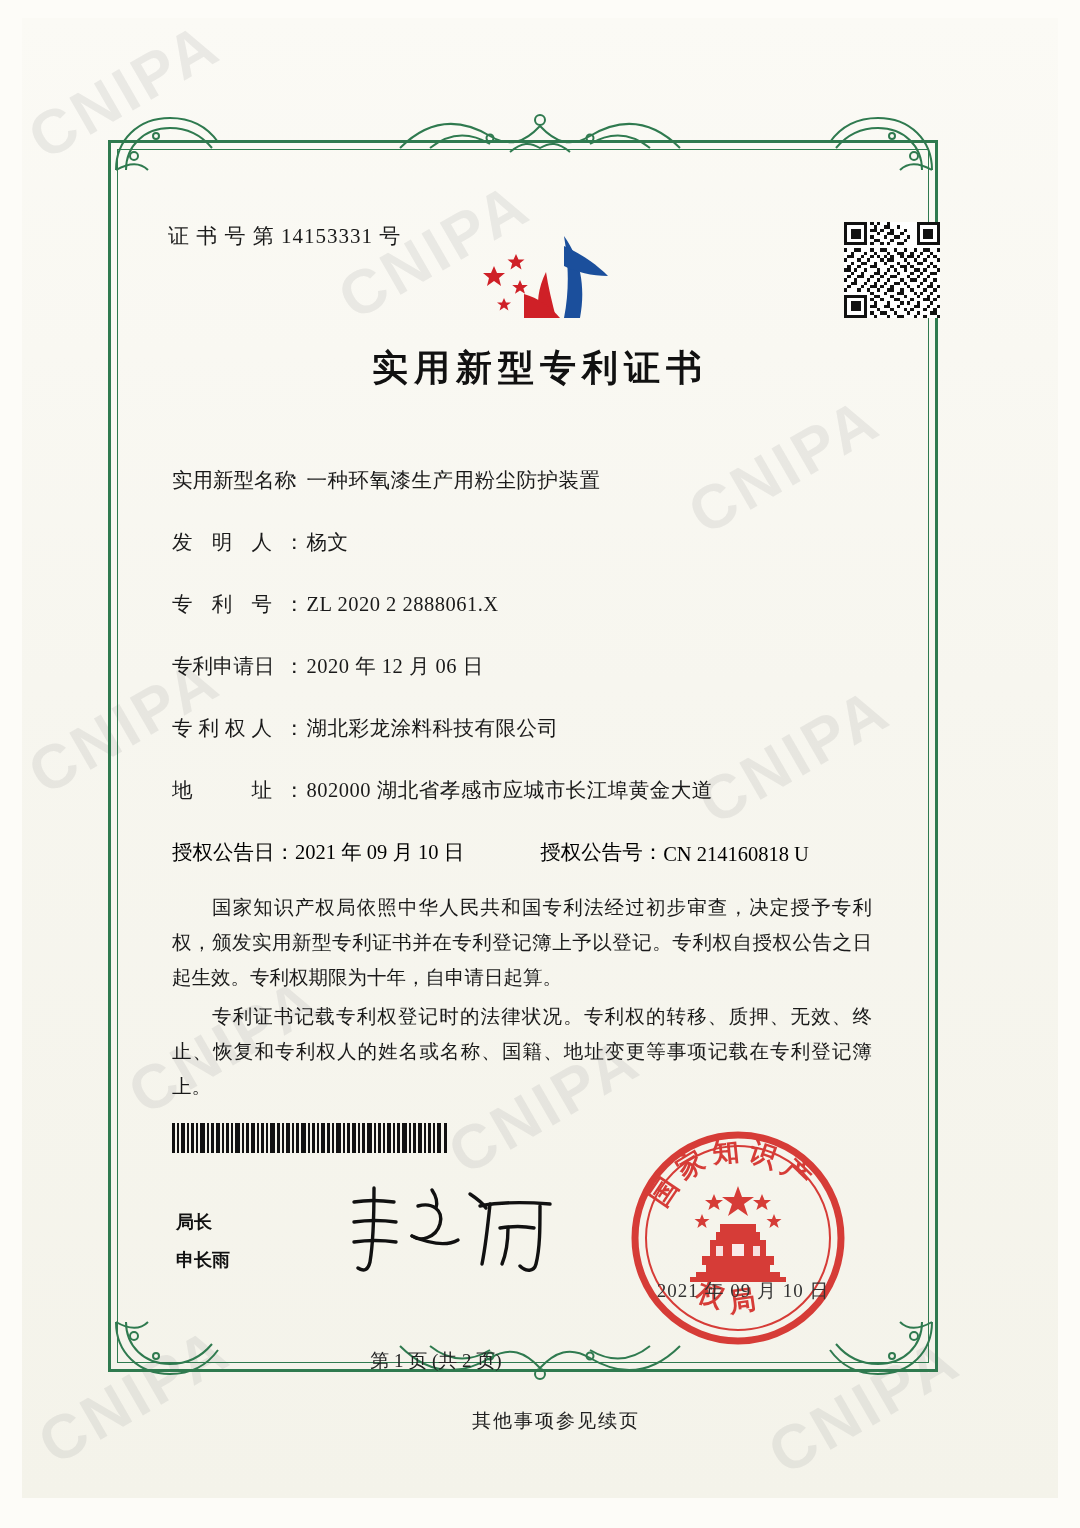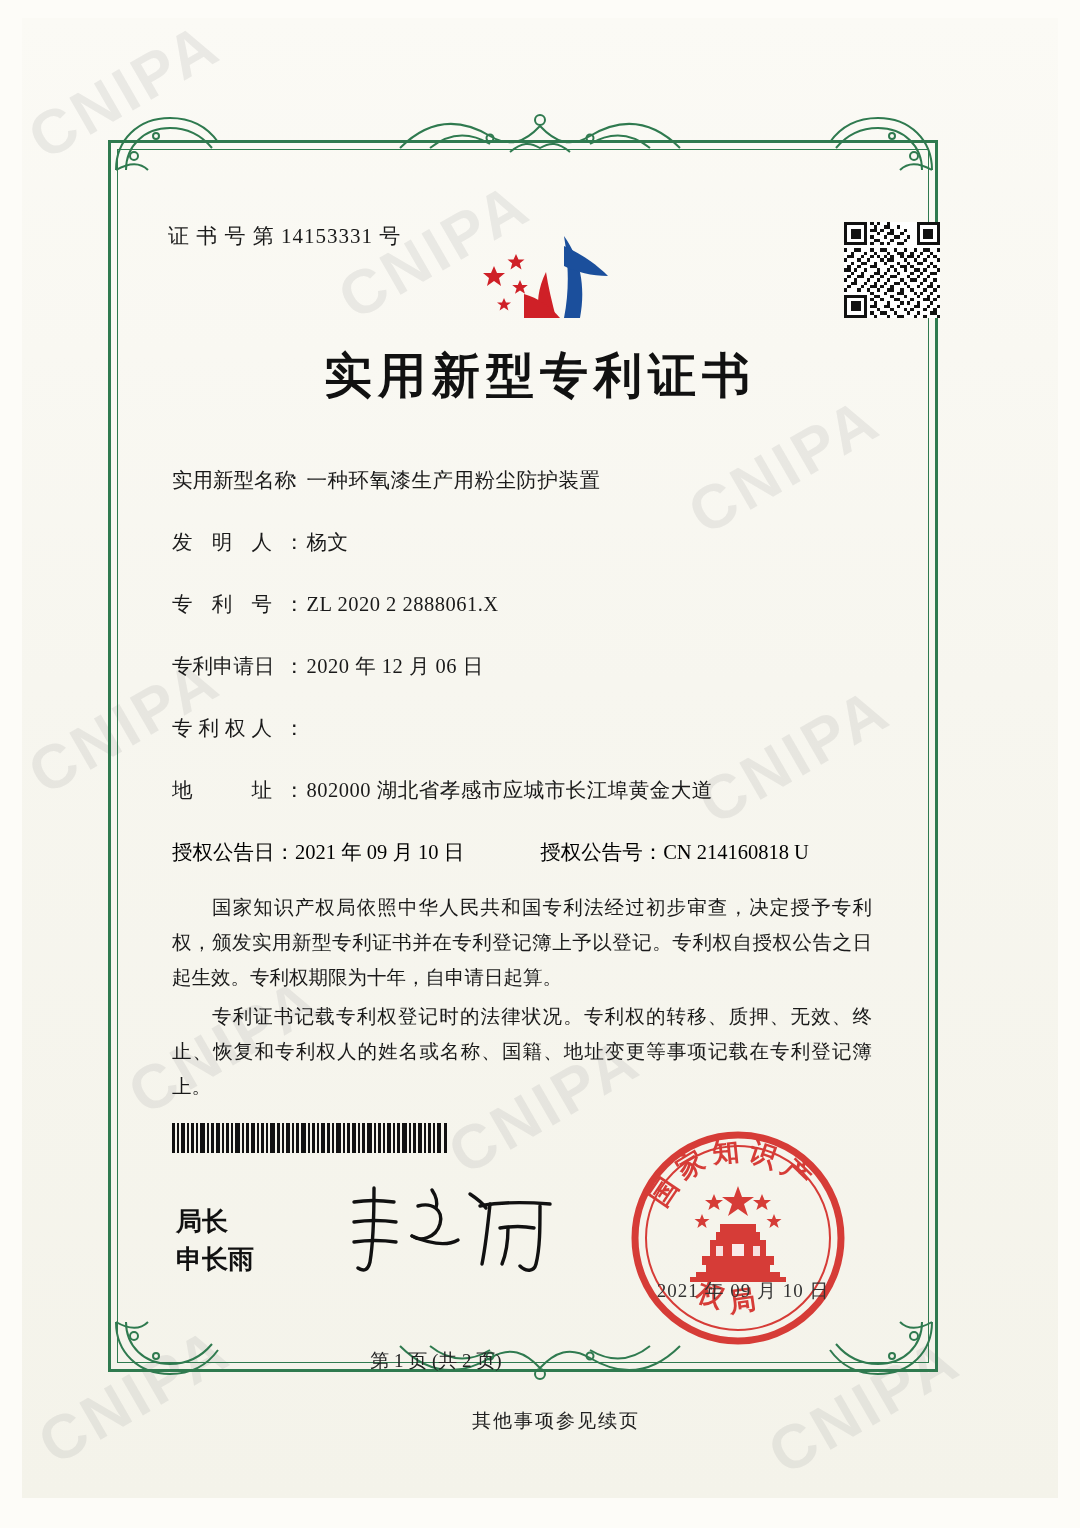"实用新型专利证书" .main-title { font-size: 48px -> 36px }
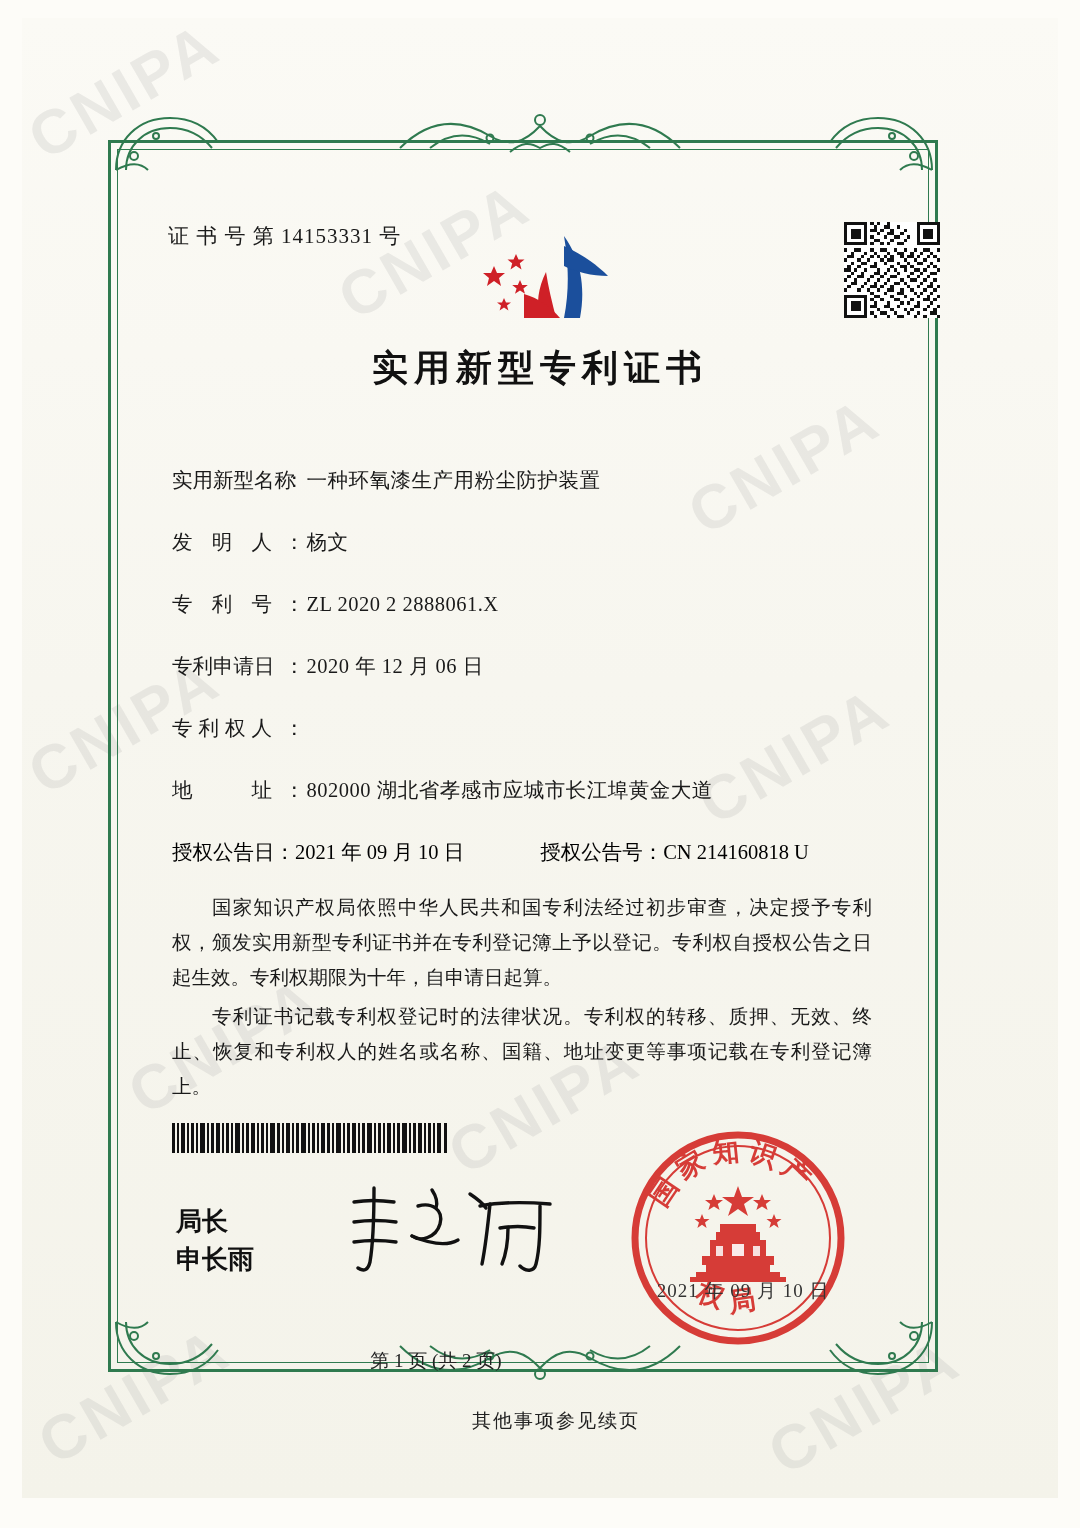"湖北彩龙涂料科技有限公司" span.field-value { html: none -> <span>湖北彩龙涂料科技有限公司</span> }
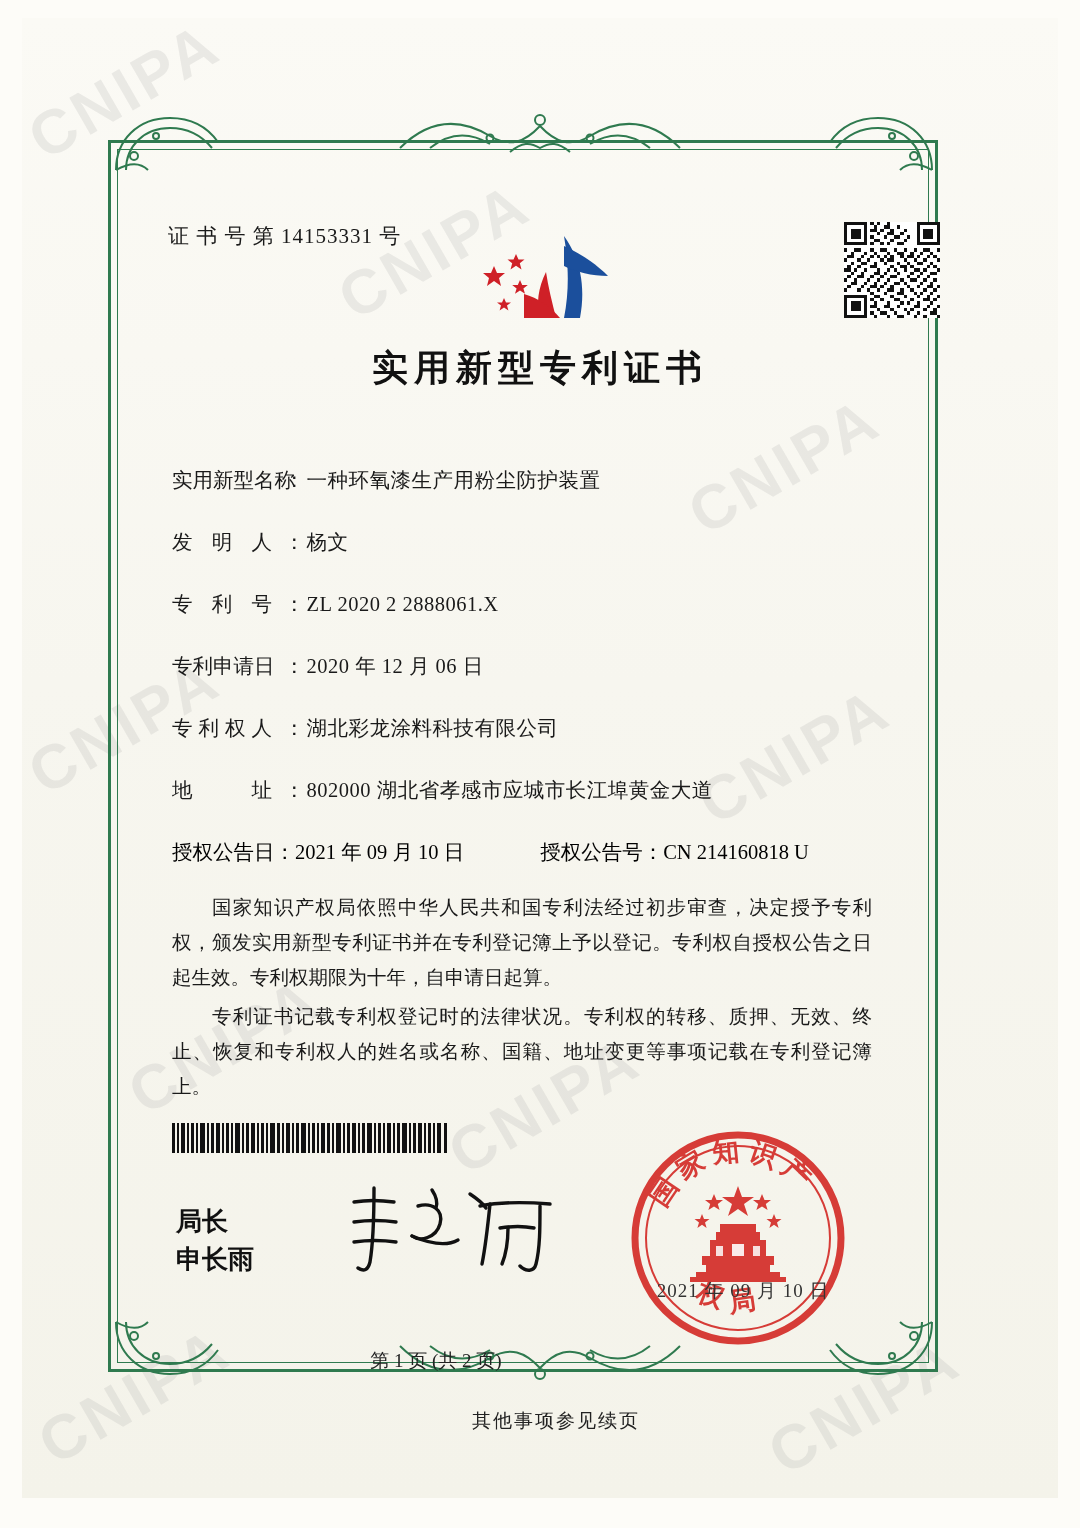"授权公告日" .row-two { align-items: center -> flex-end }
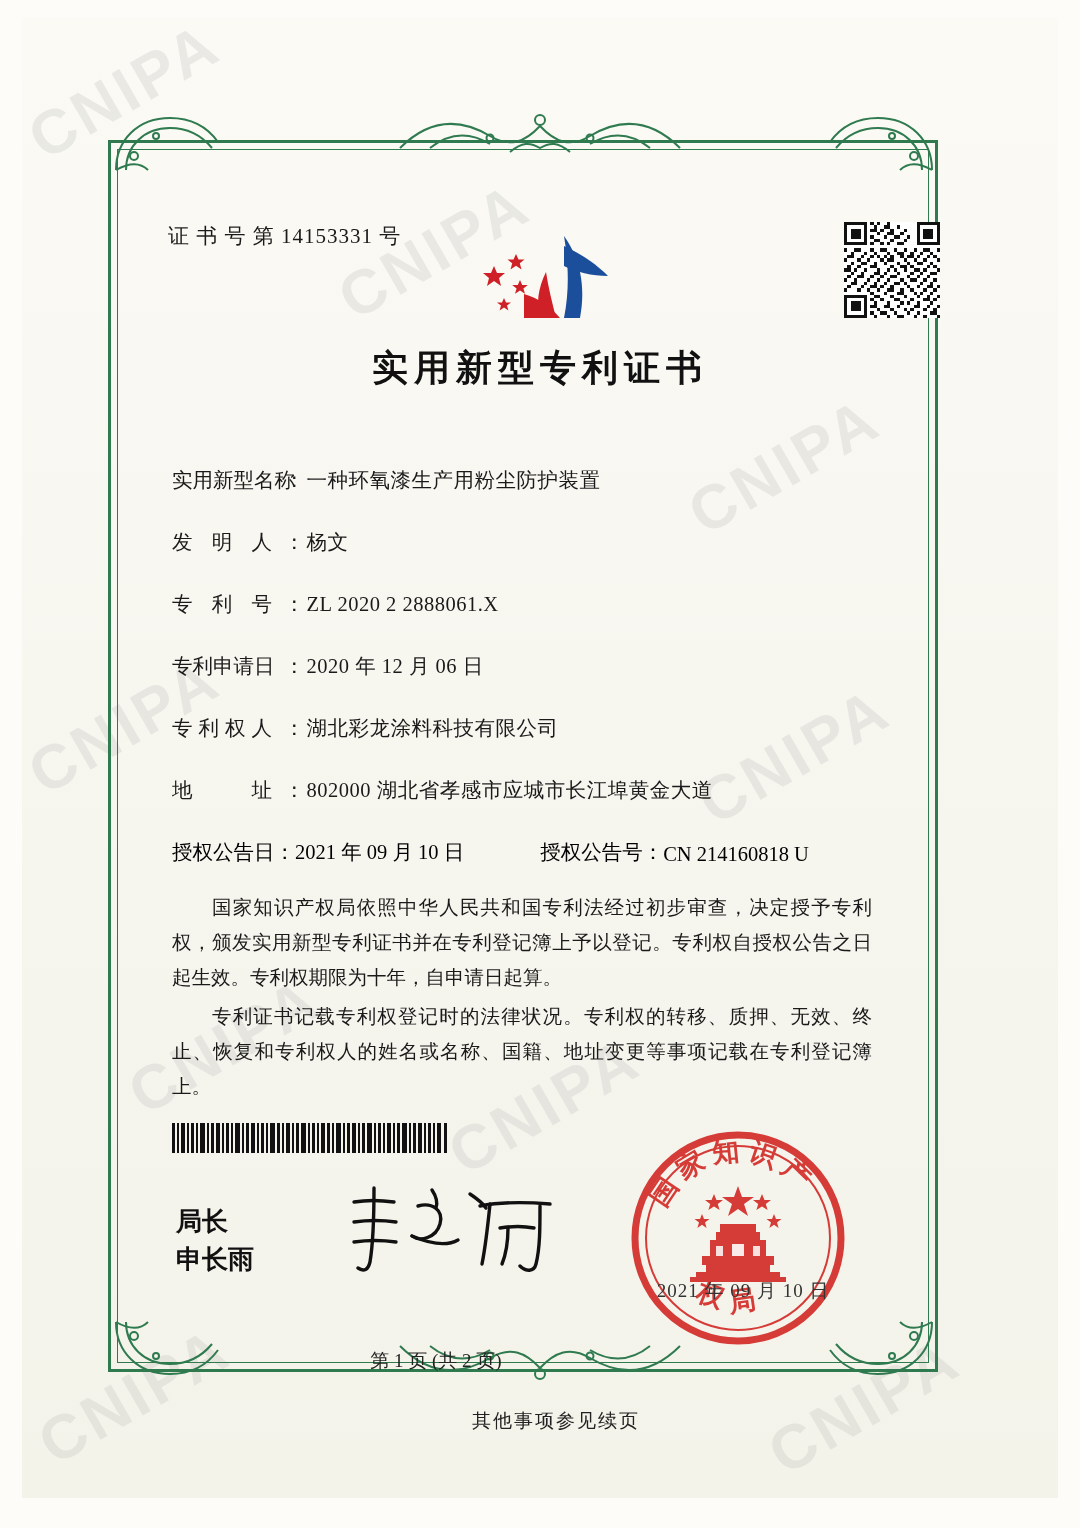"局长" .sig-label { font-size: 26px -> 18px }
